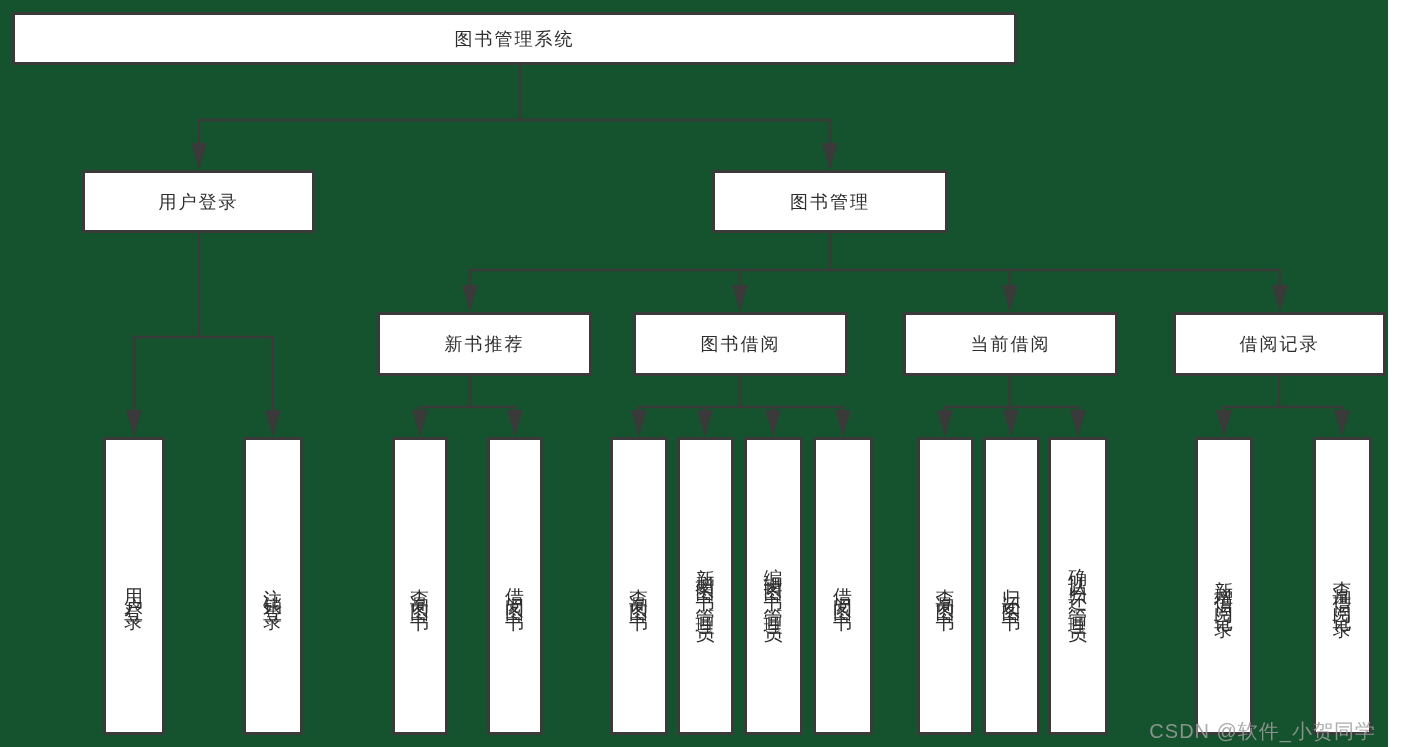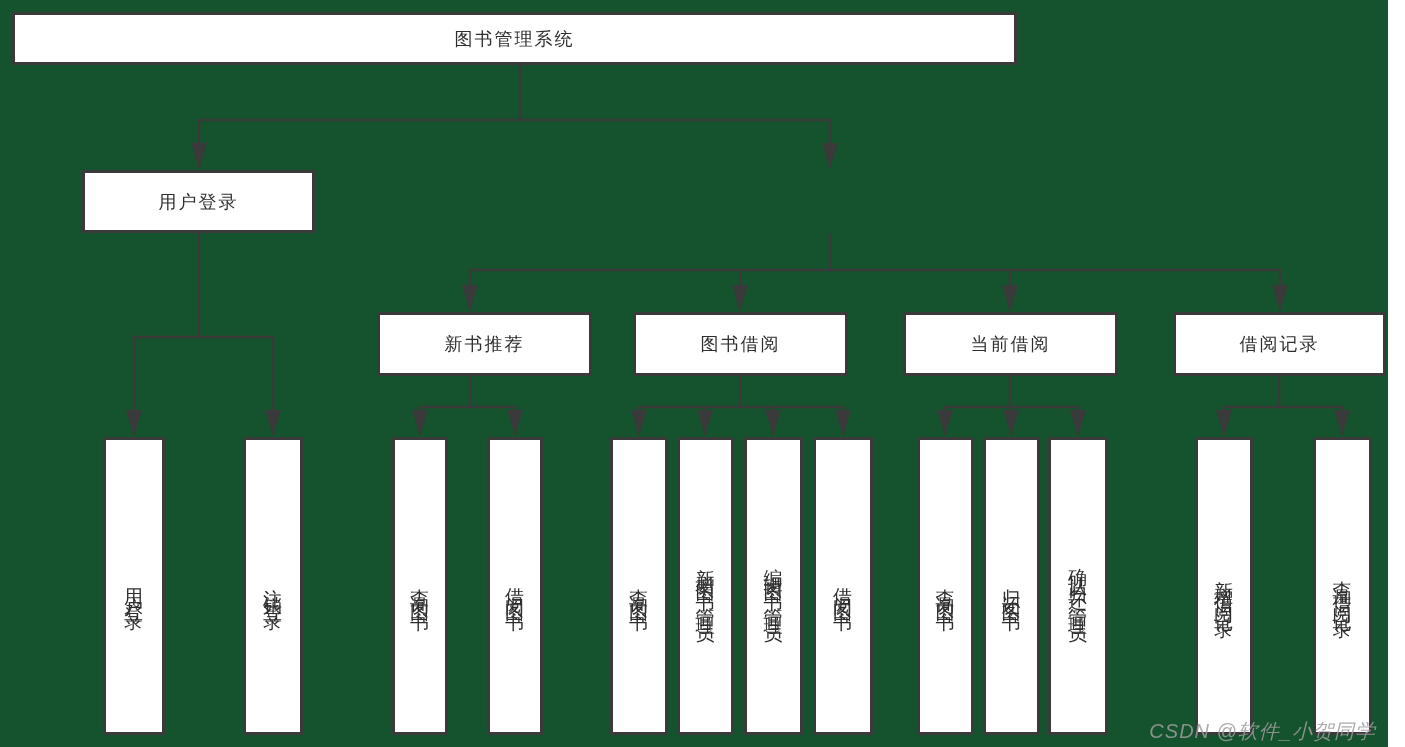"图书管理" div.node { html: none -> <div>图书管理</div> }
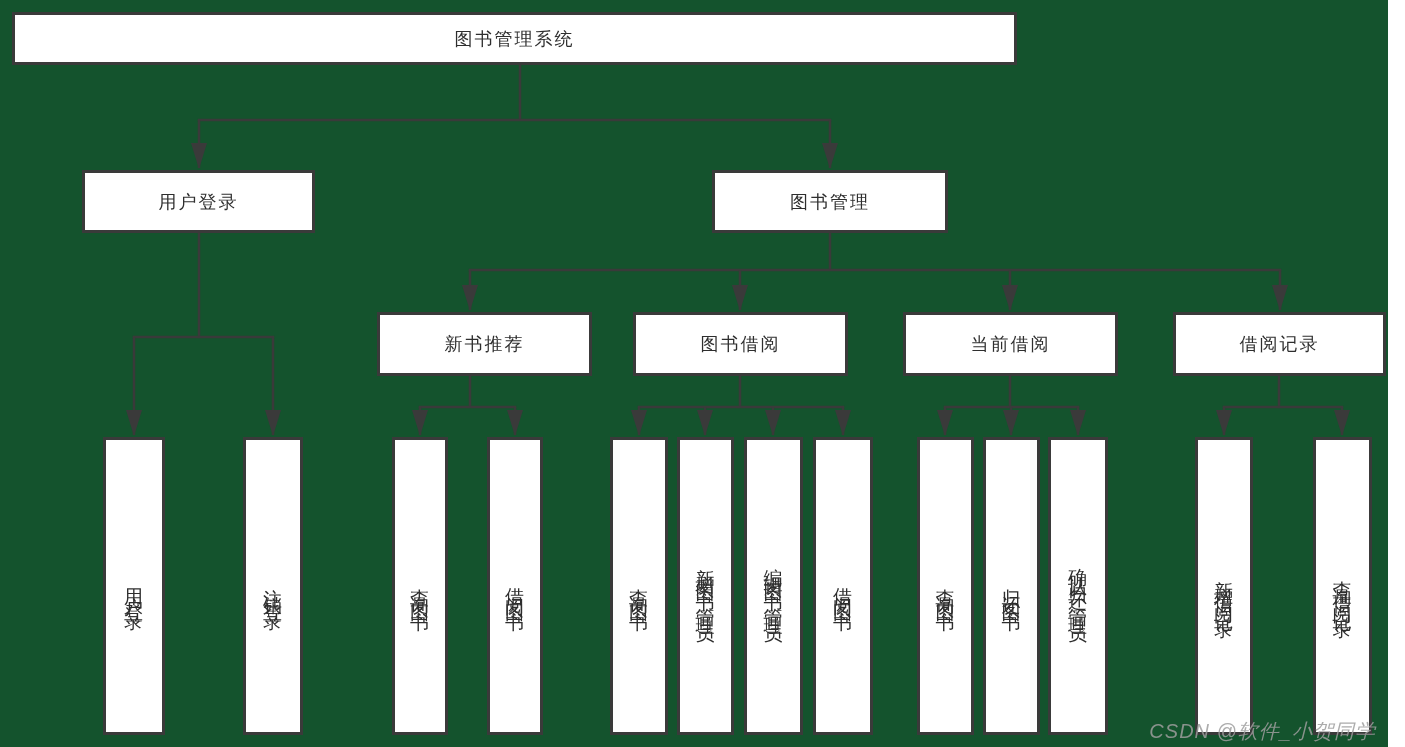"CSDN @软件_小贺同学" .watermark { font-style: italic -> none }
